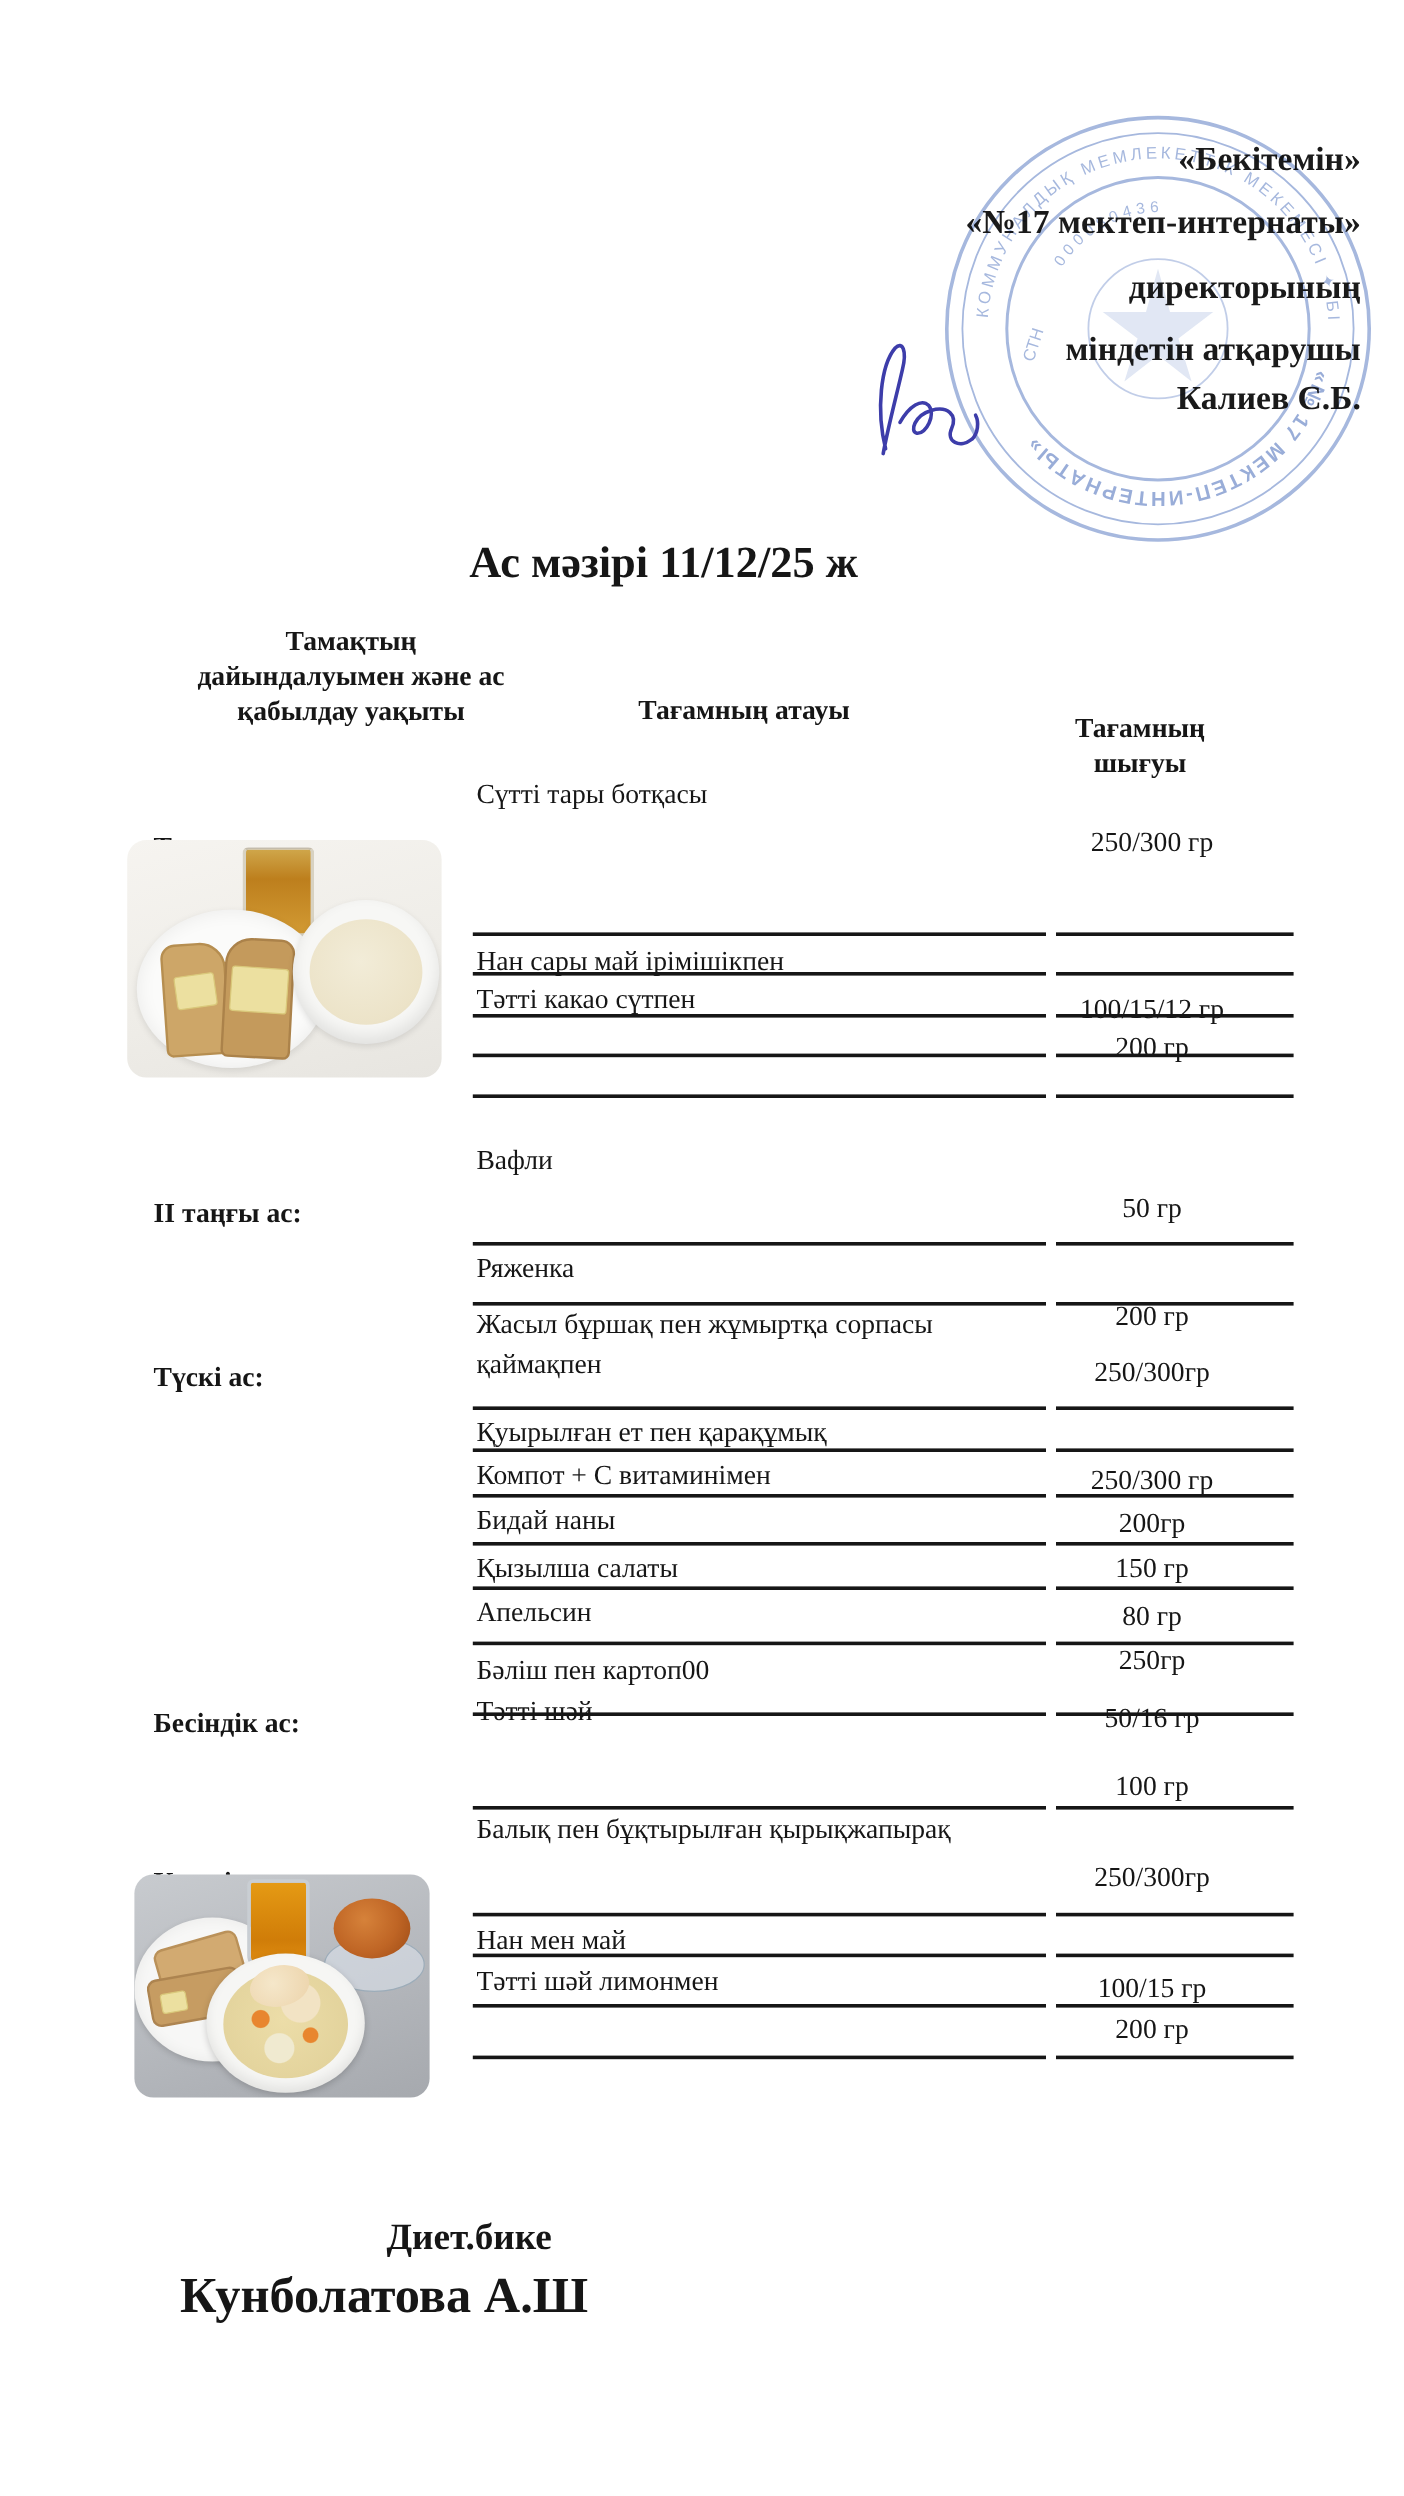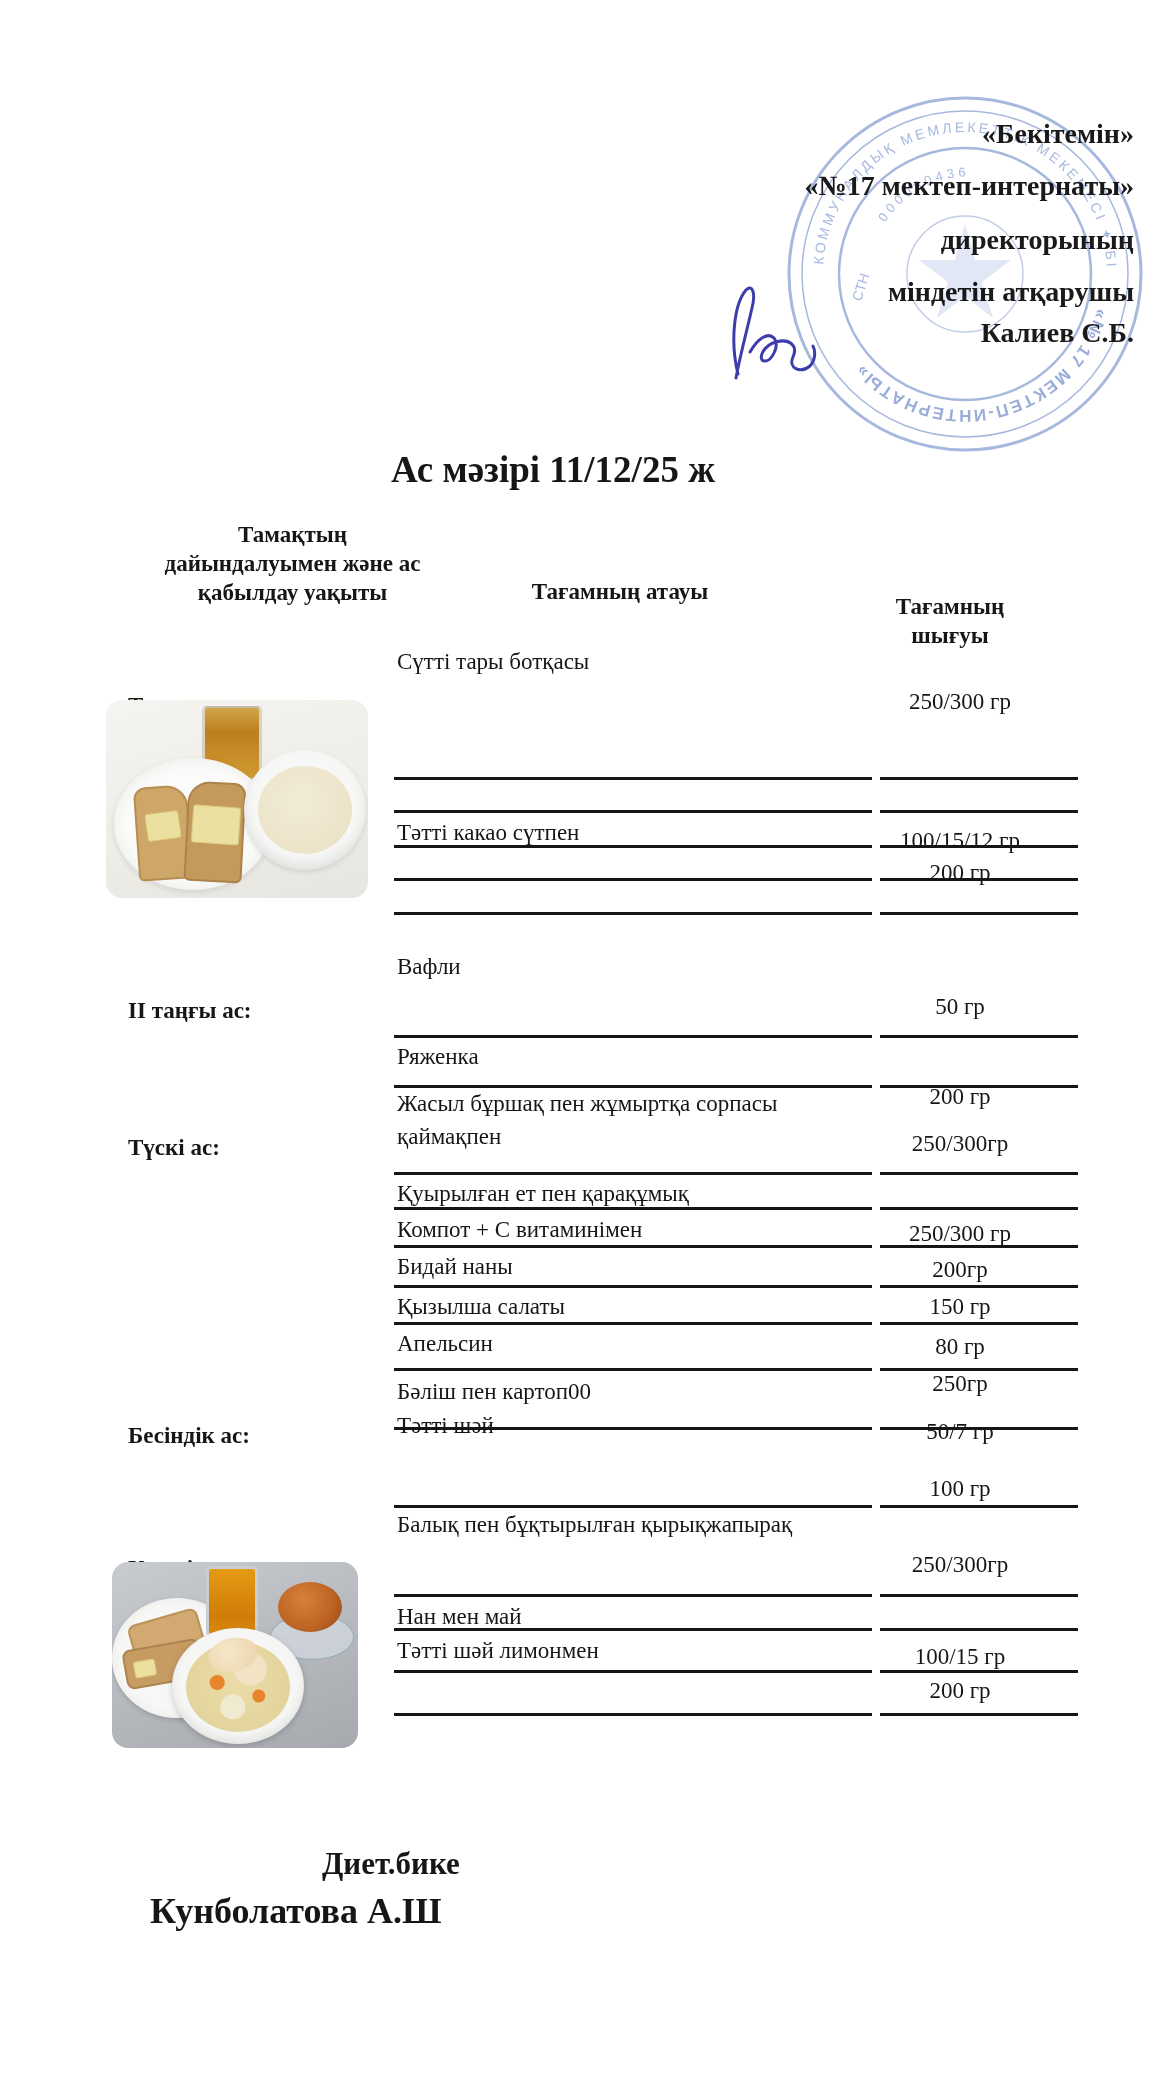"Нан сары май ірімішікпен" div.row-name { html: none -> <div>Нан сары май ірімішікпен</div> }
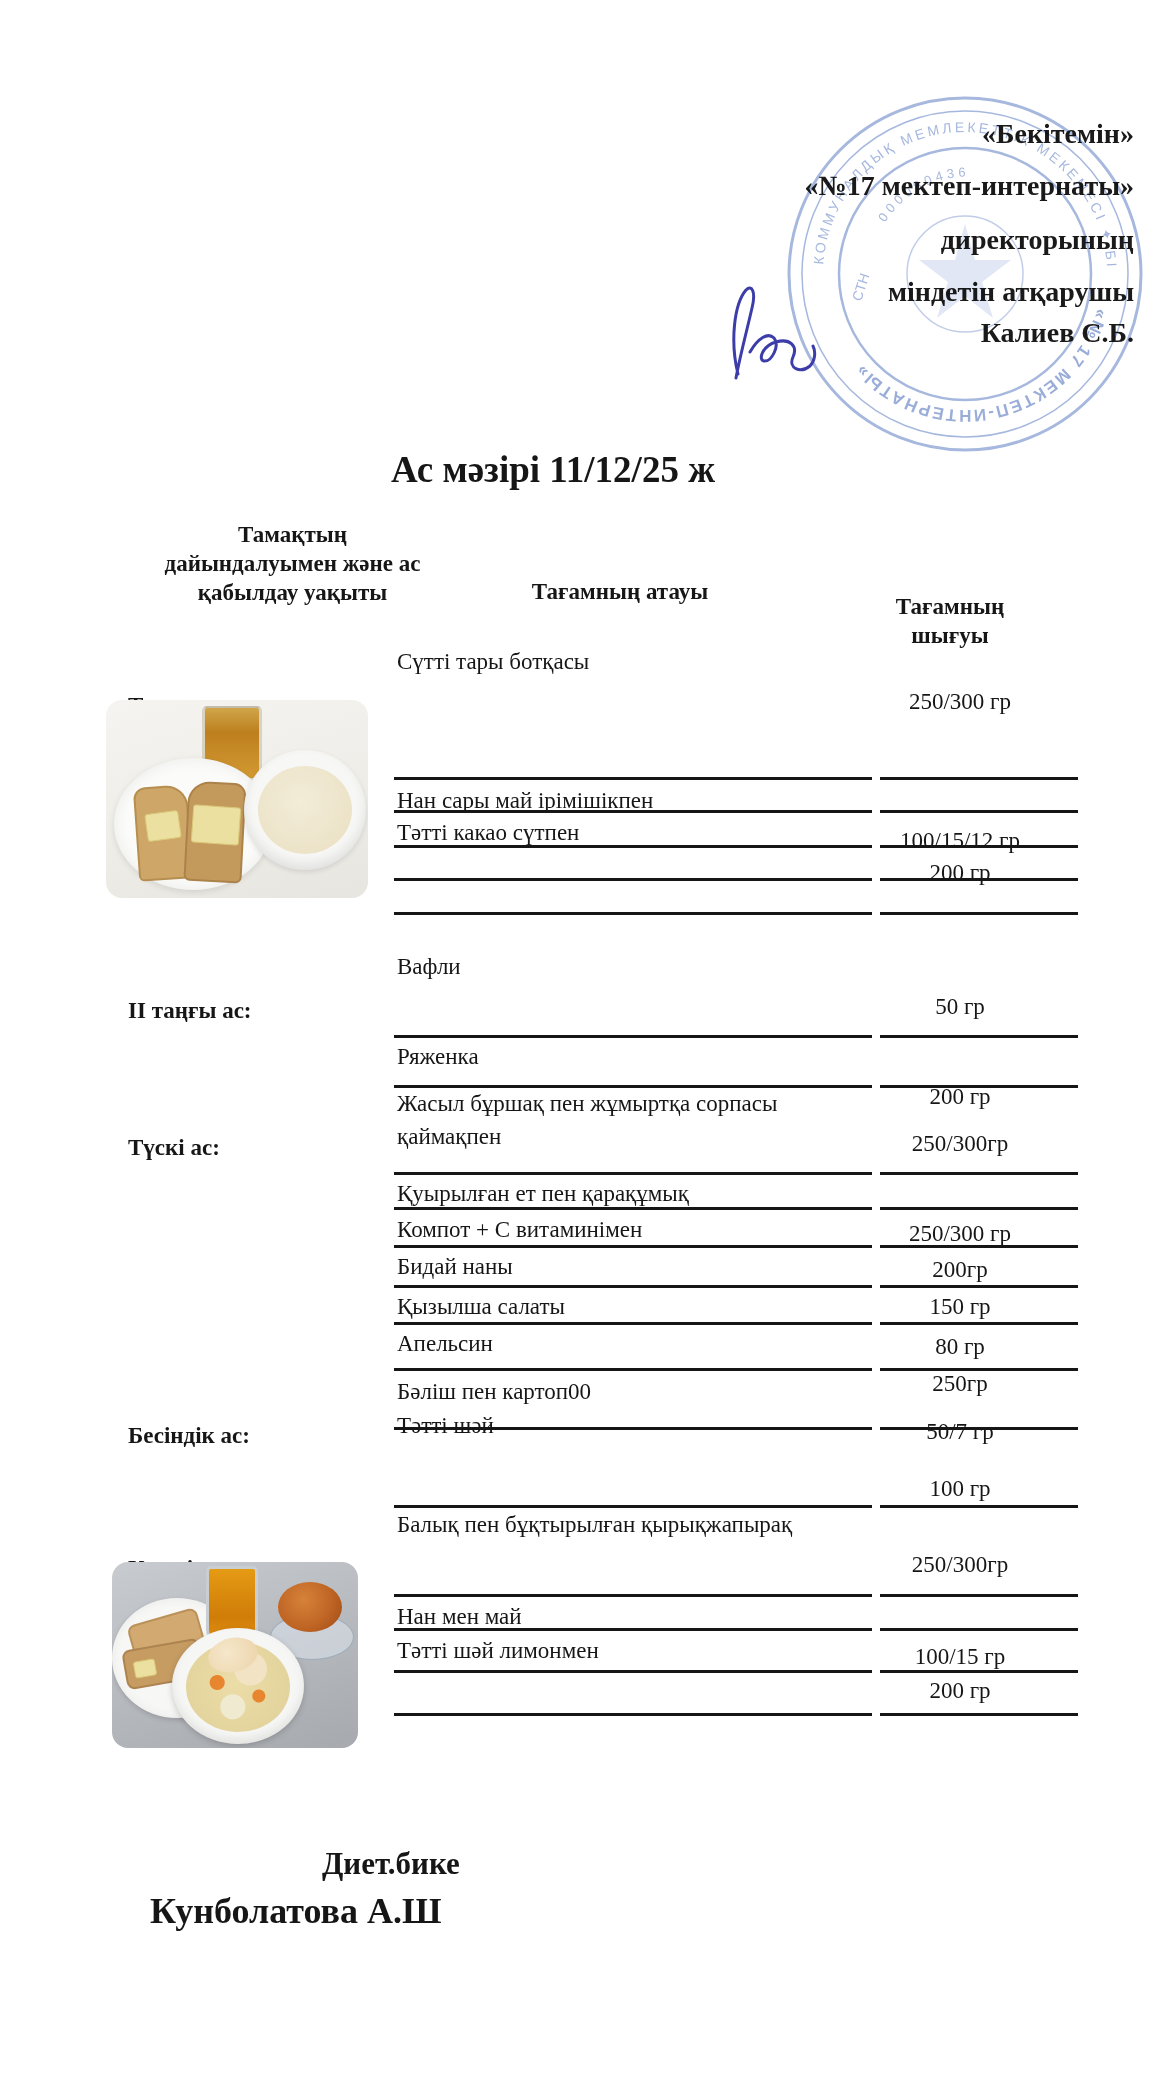"50/7 гр" div.row-amt { text: 50/7 -> 50/16 }
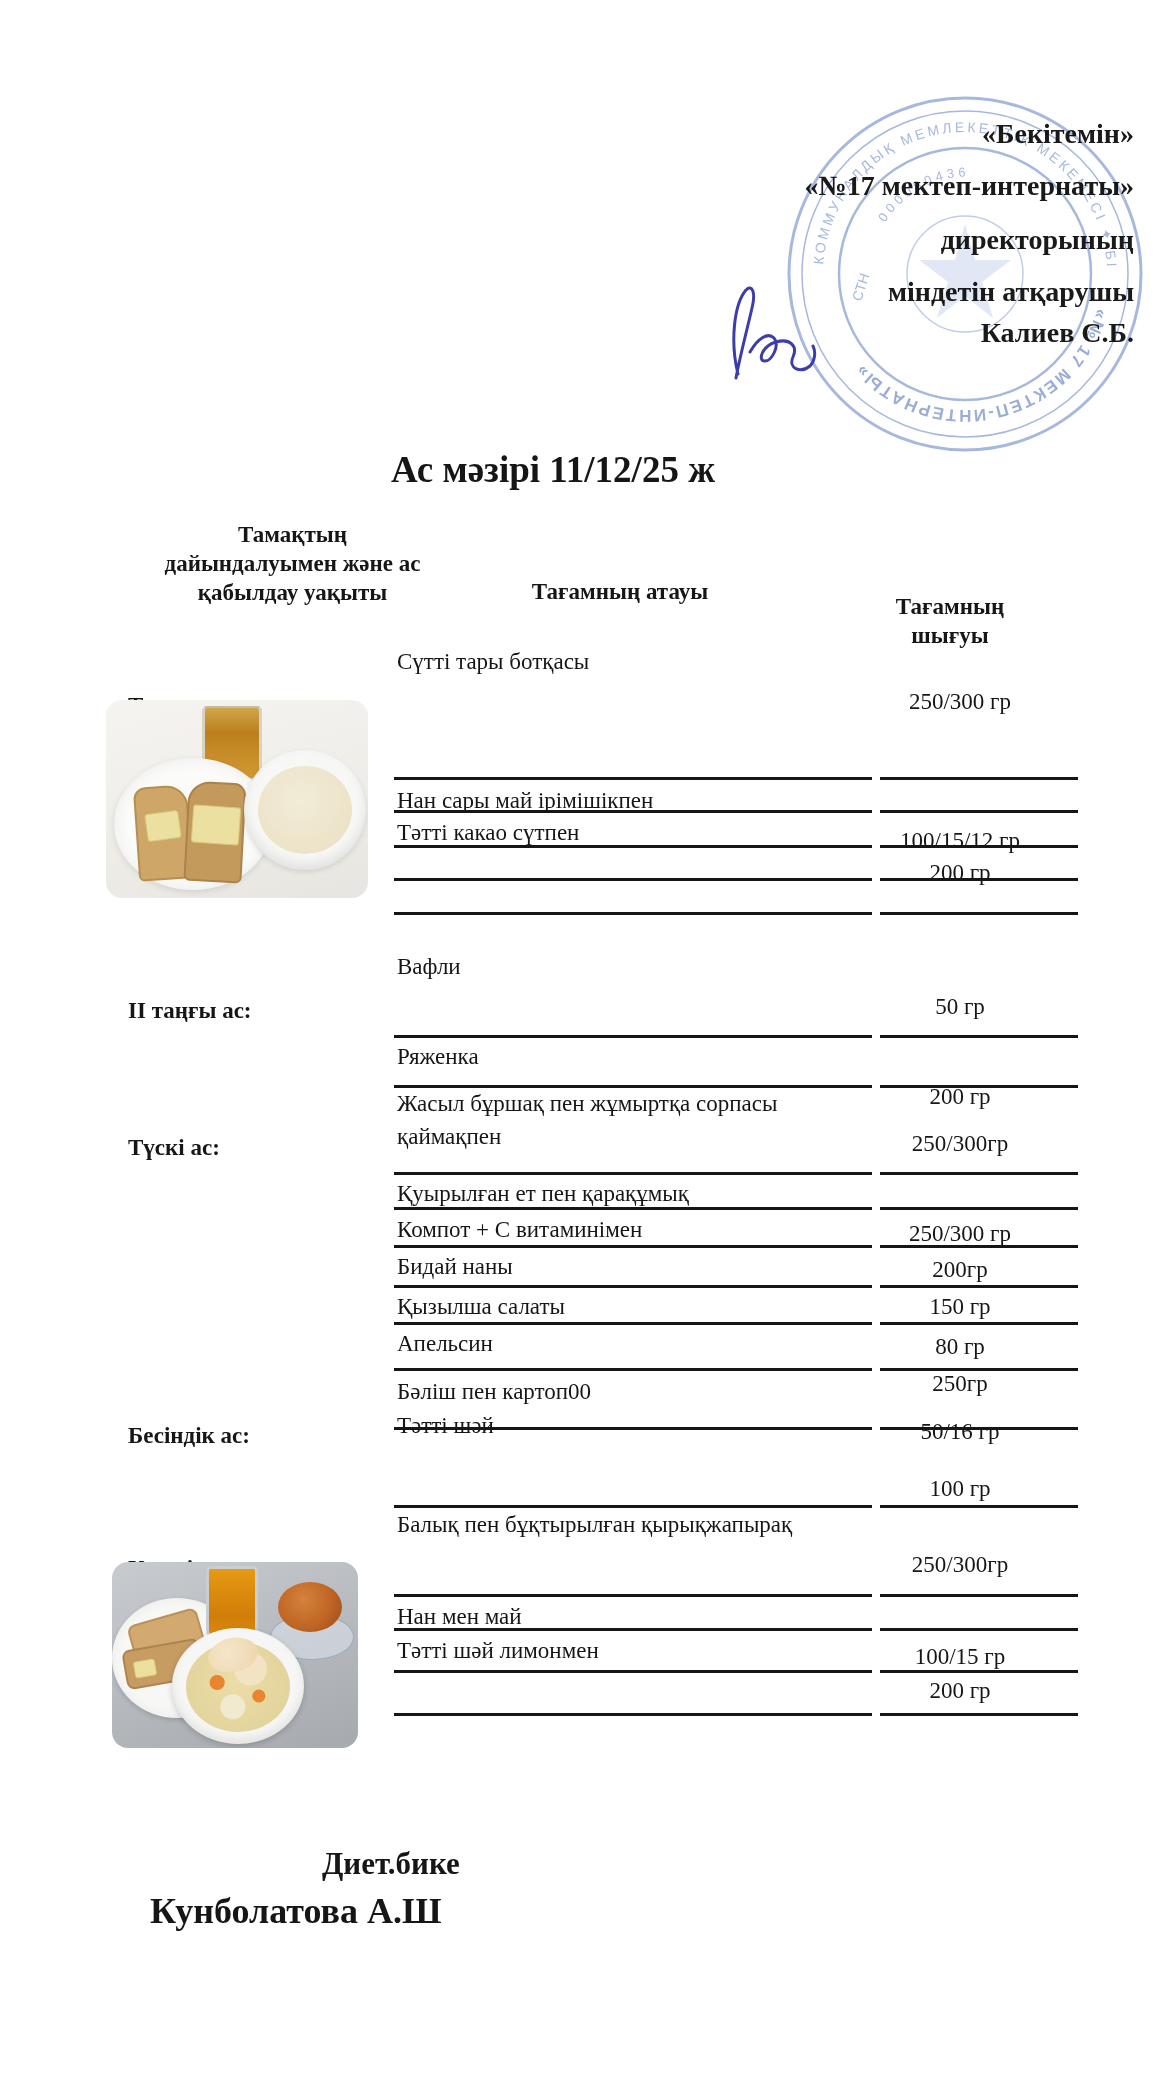"Кунболатова А.Ш" .footer2 { font-size: 36px -> 42px }
